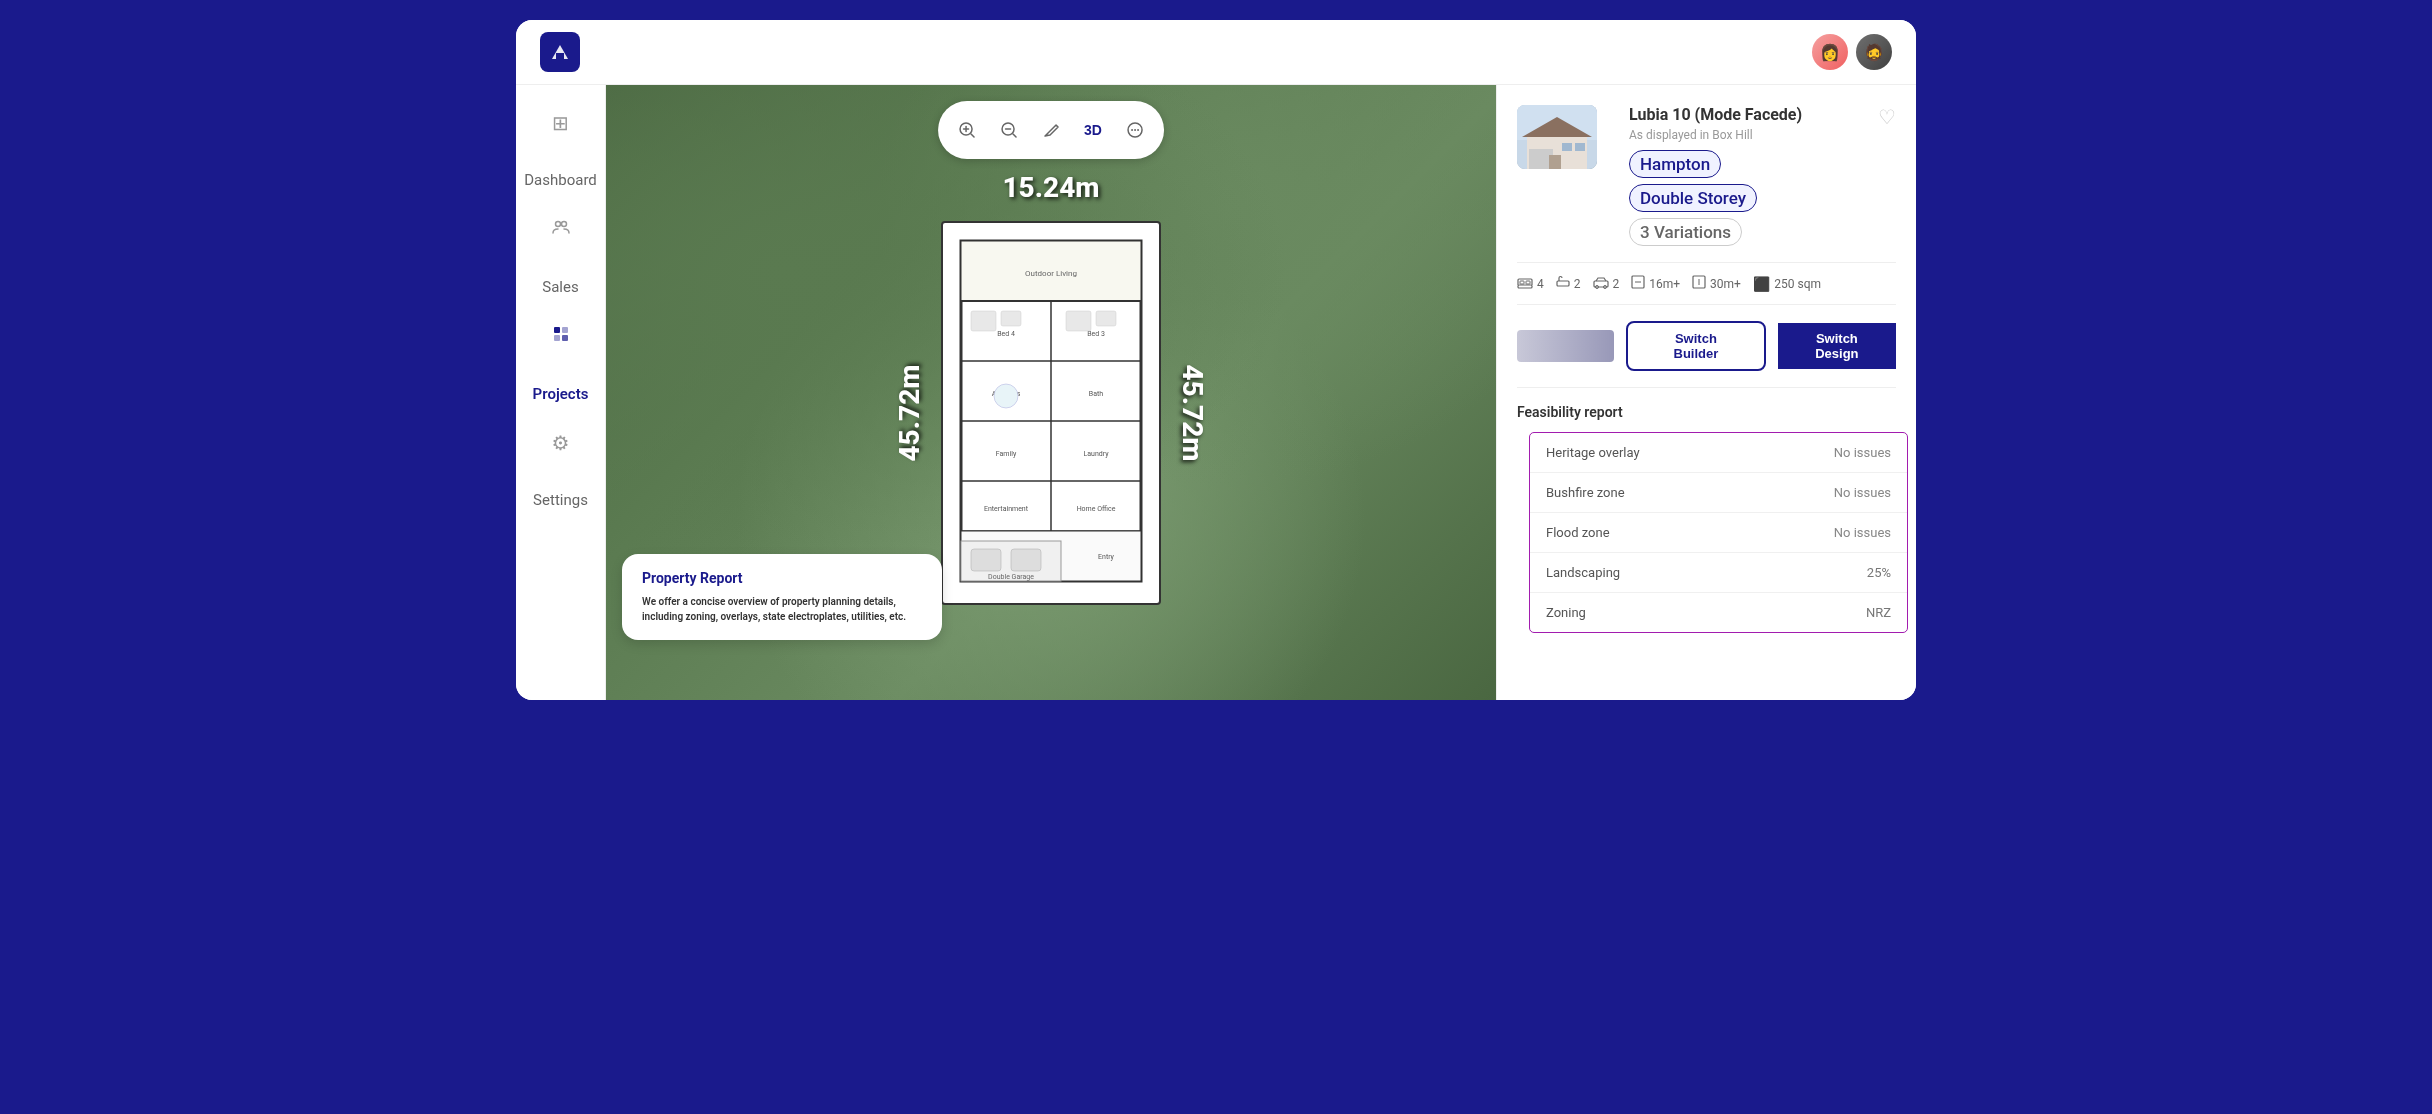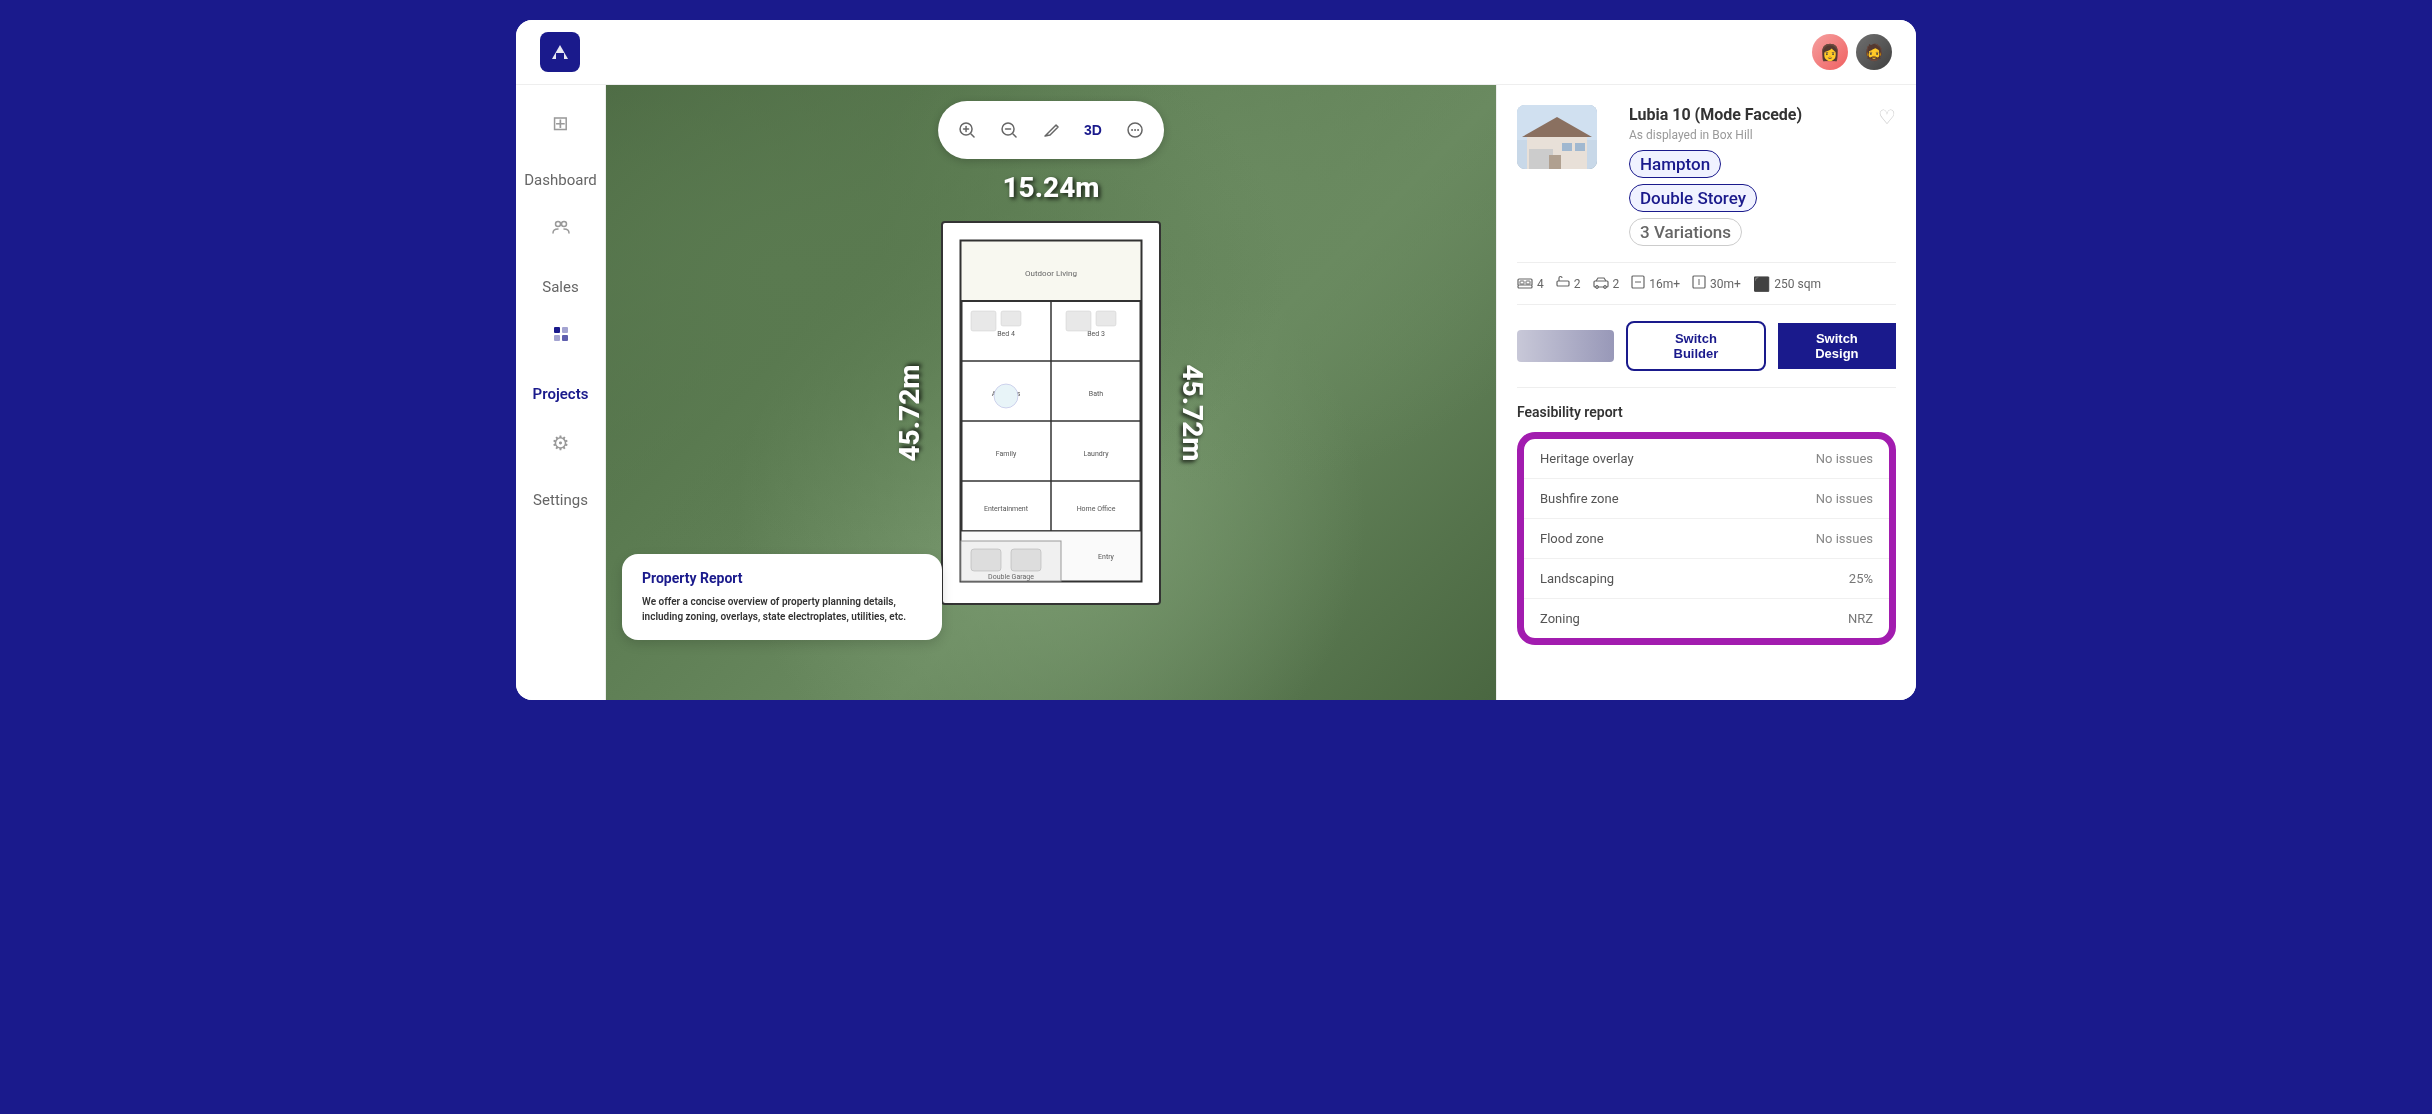"Heritage overlay" .feasibility-table { border: 7px solid #a21caf -> 1px solid #a21caf; border-radius: 18px -> 5px; margin-left: none -> 12px }
